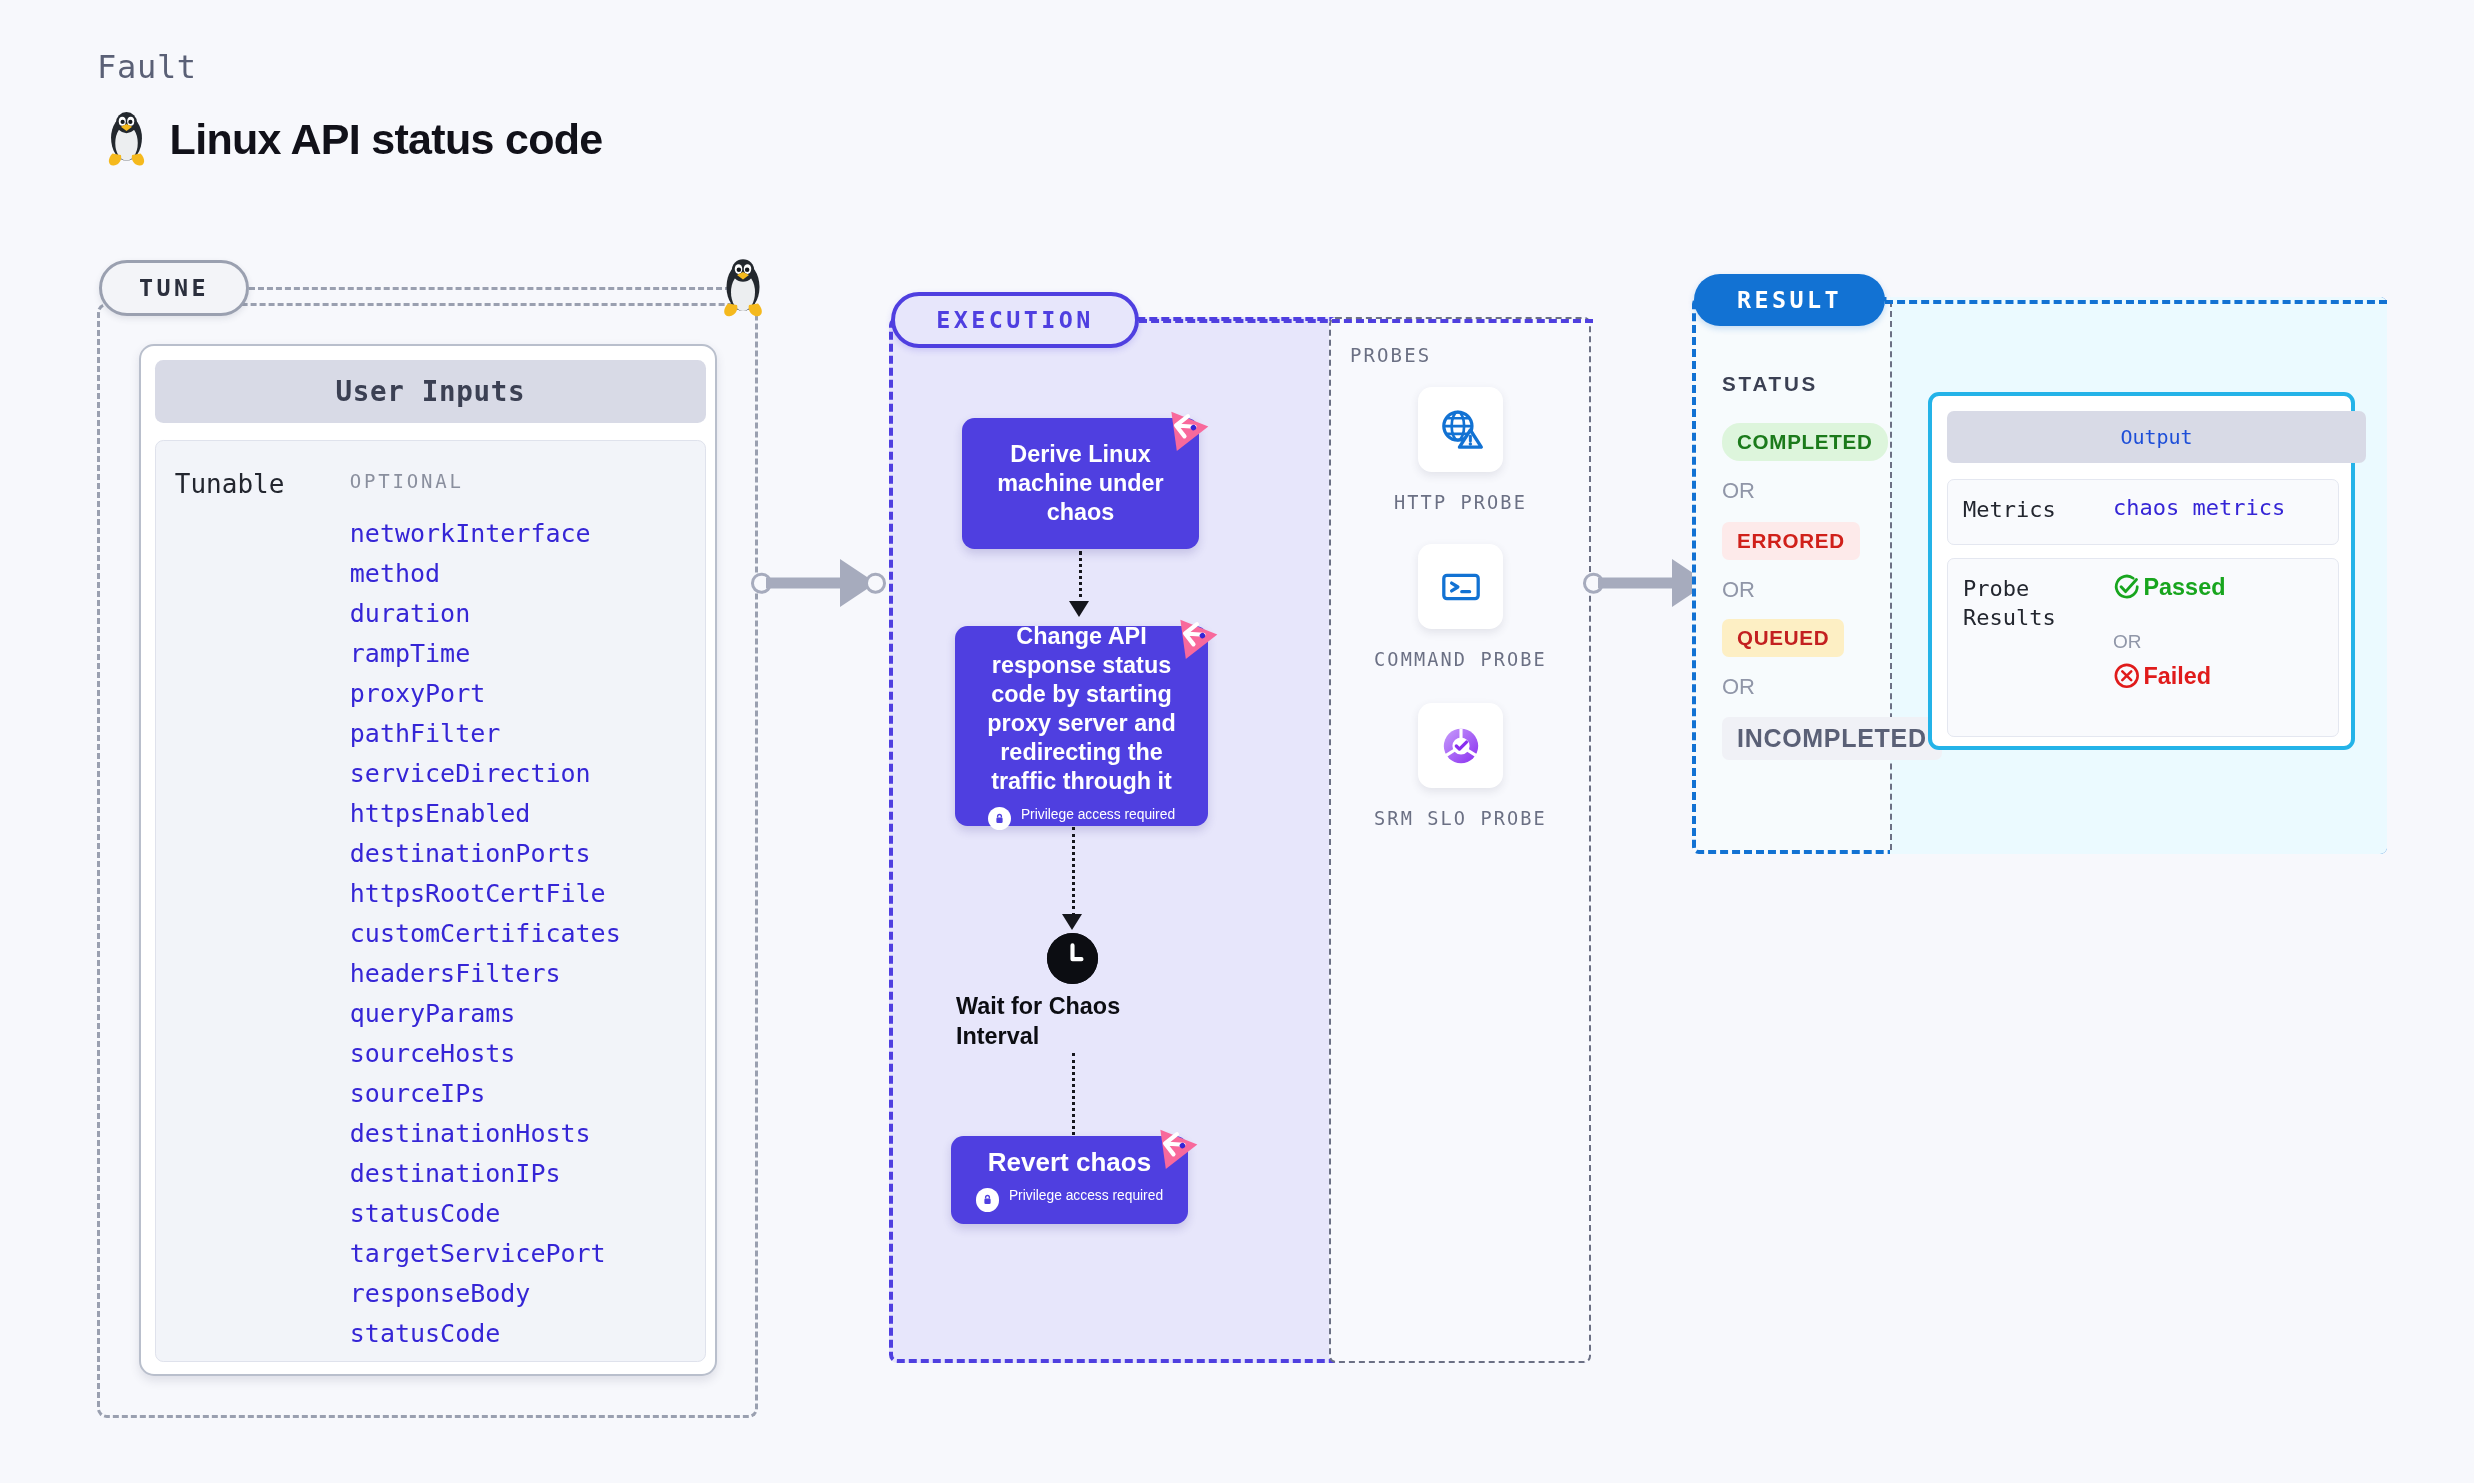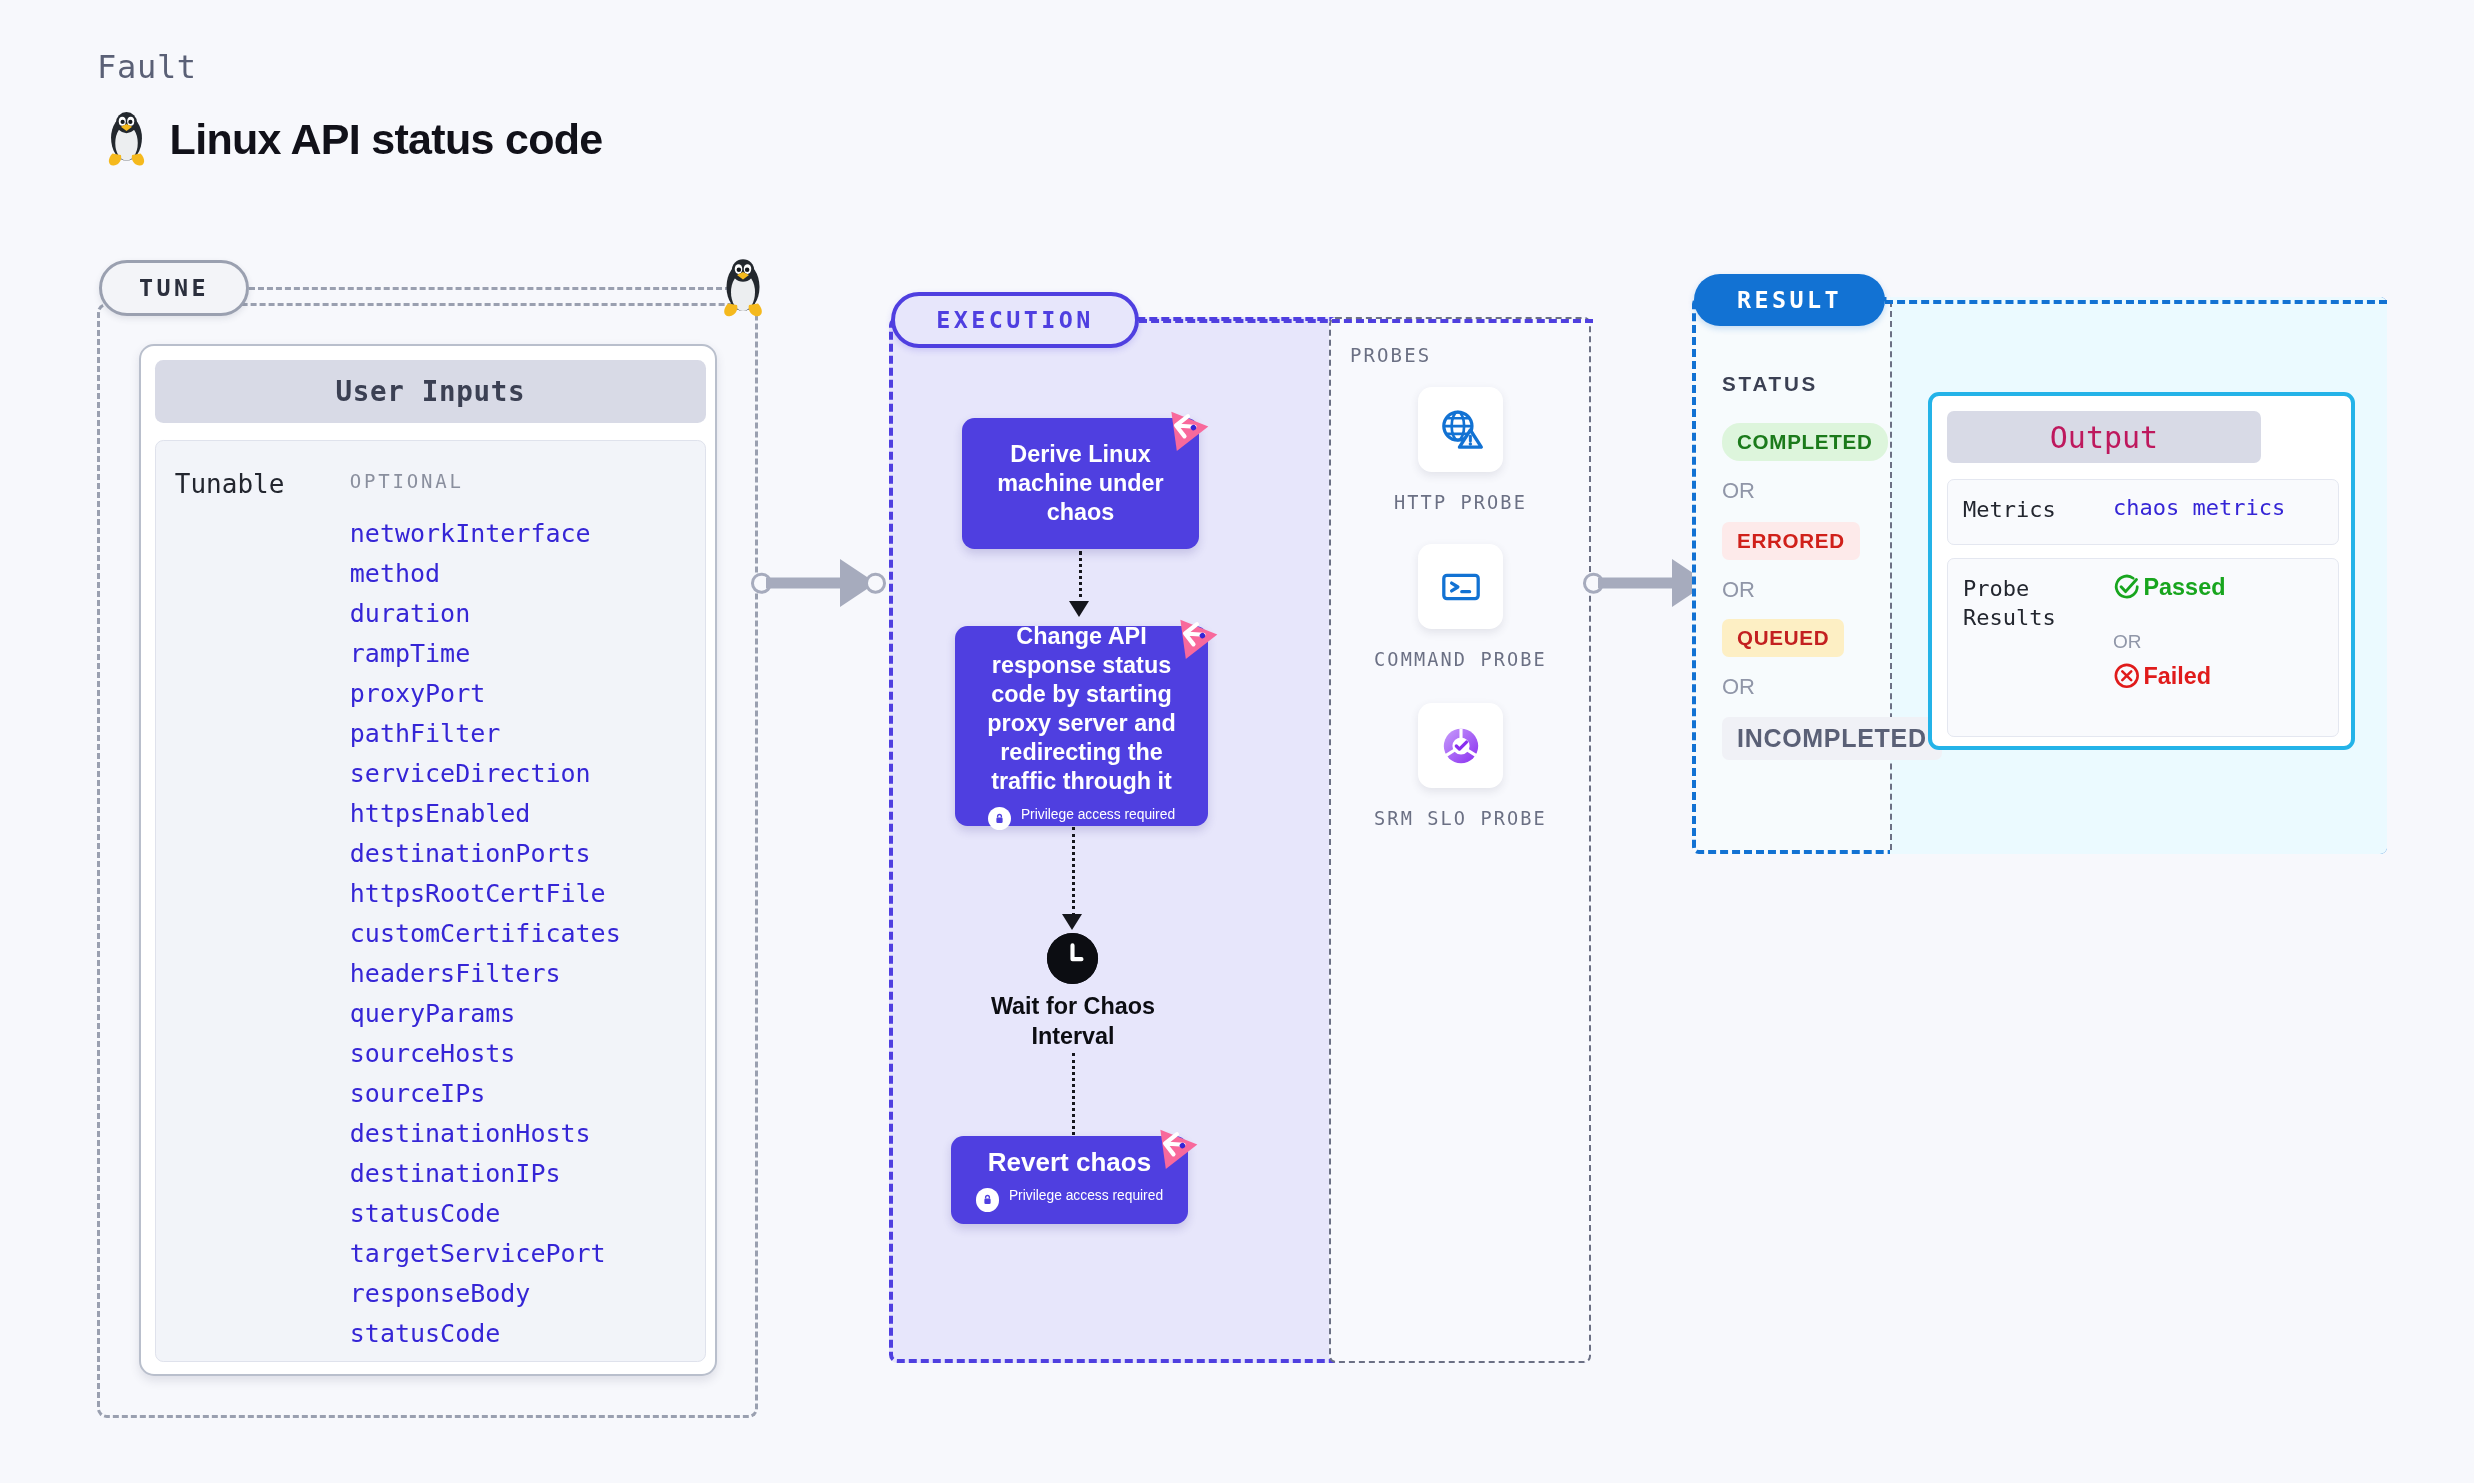"Output" .output-header { color: #be185d -> #1d4ed8; font-size: 30px -> 20px; width: 314px -> 419px }
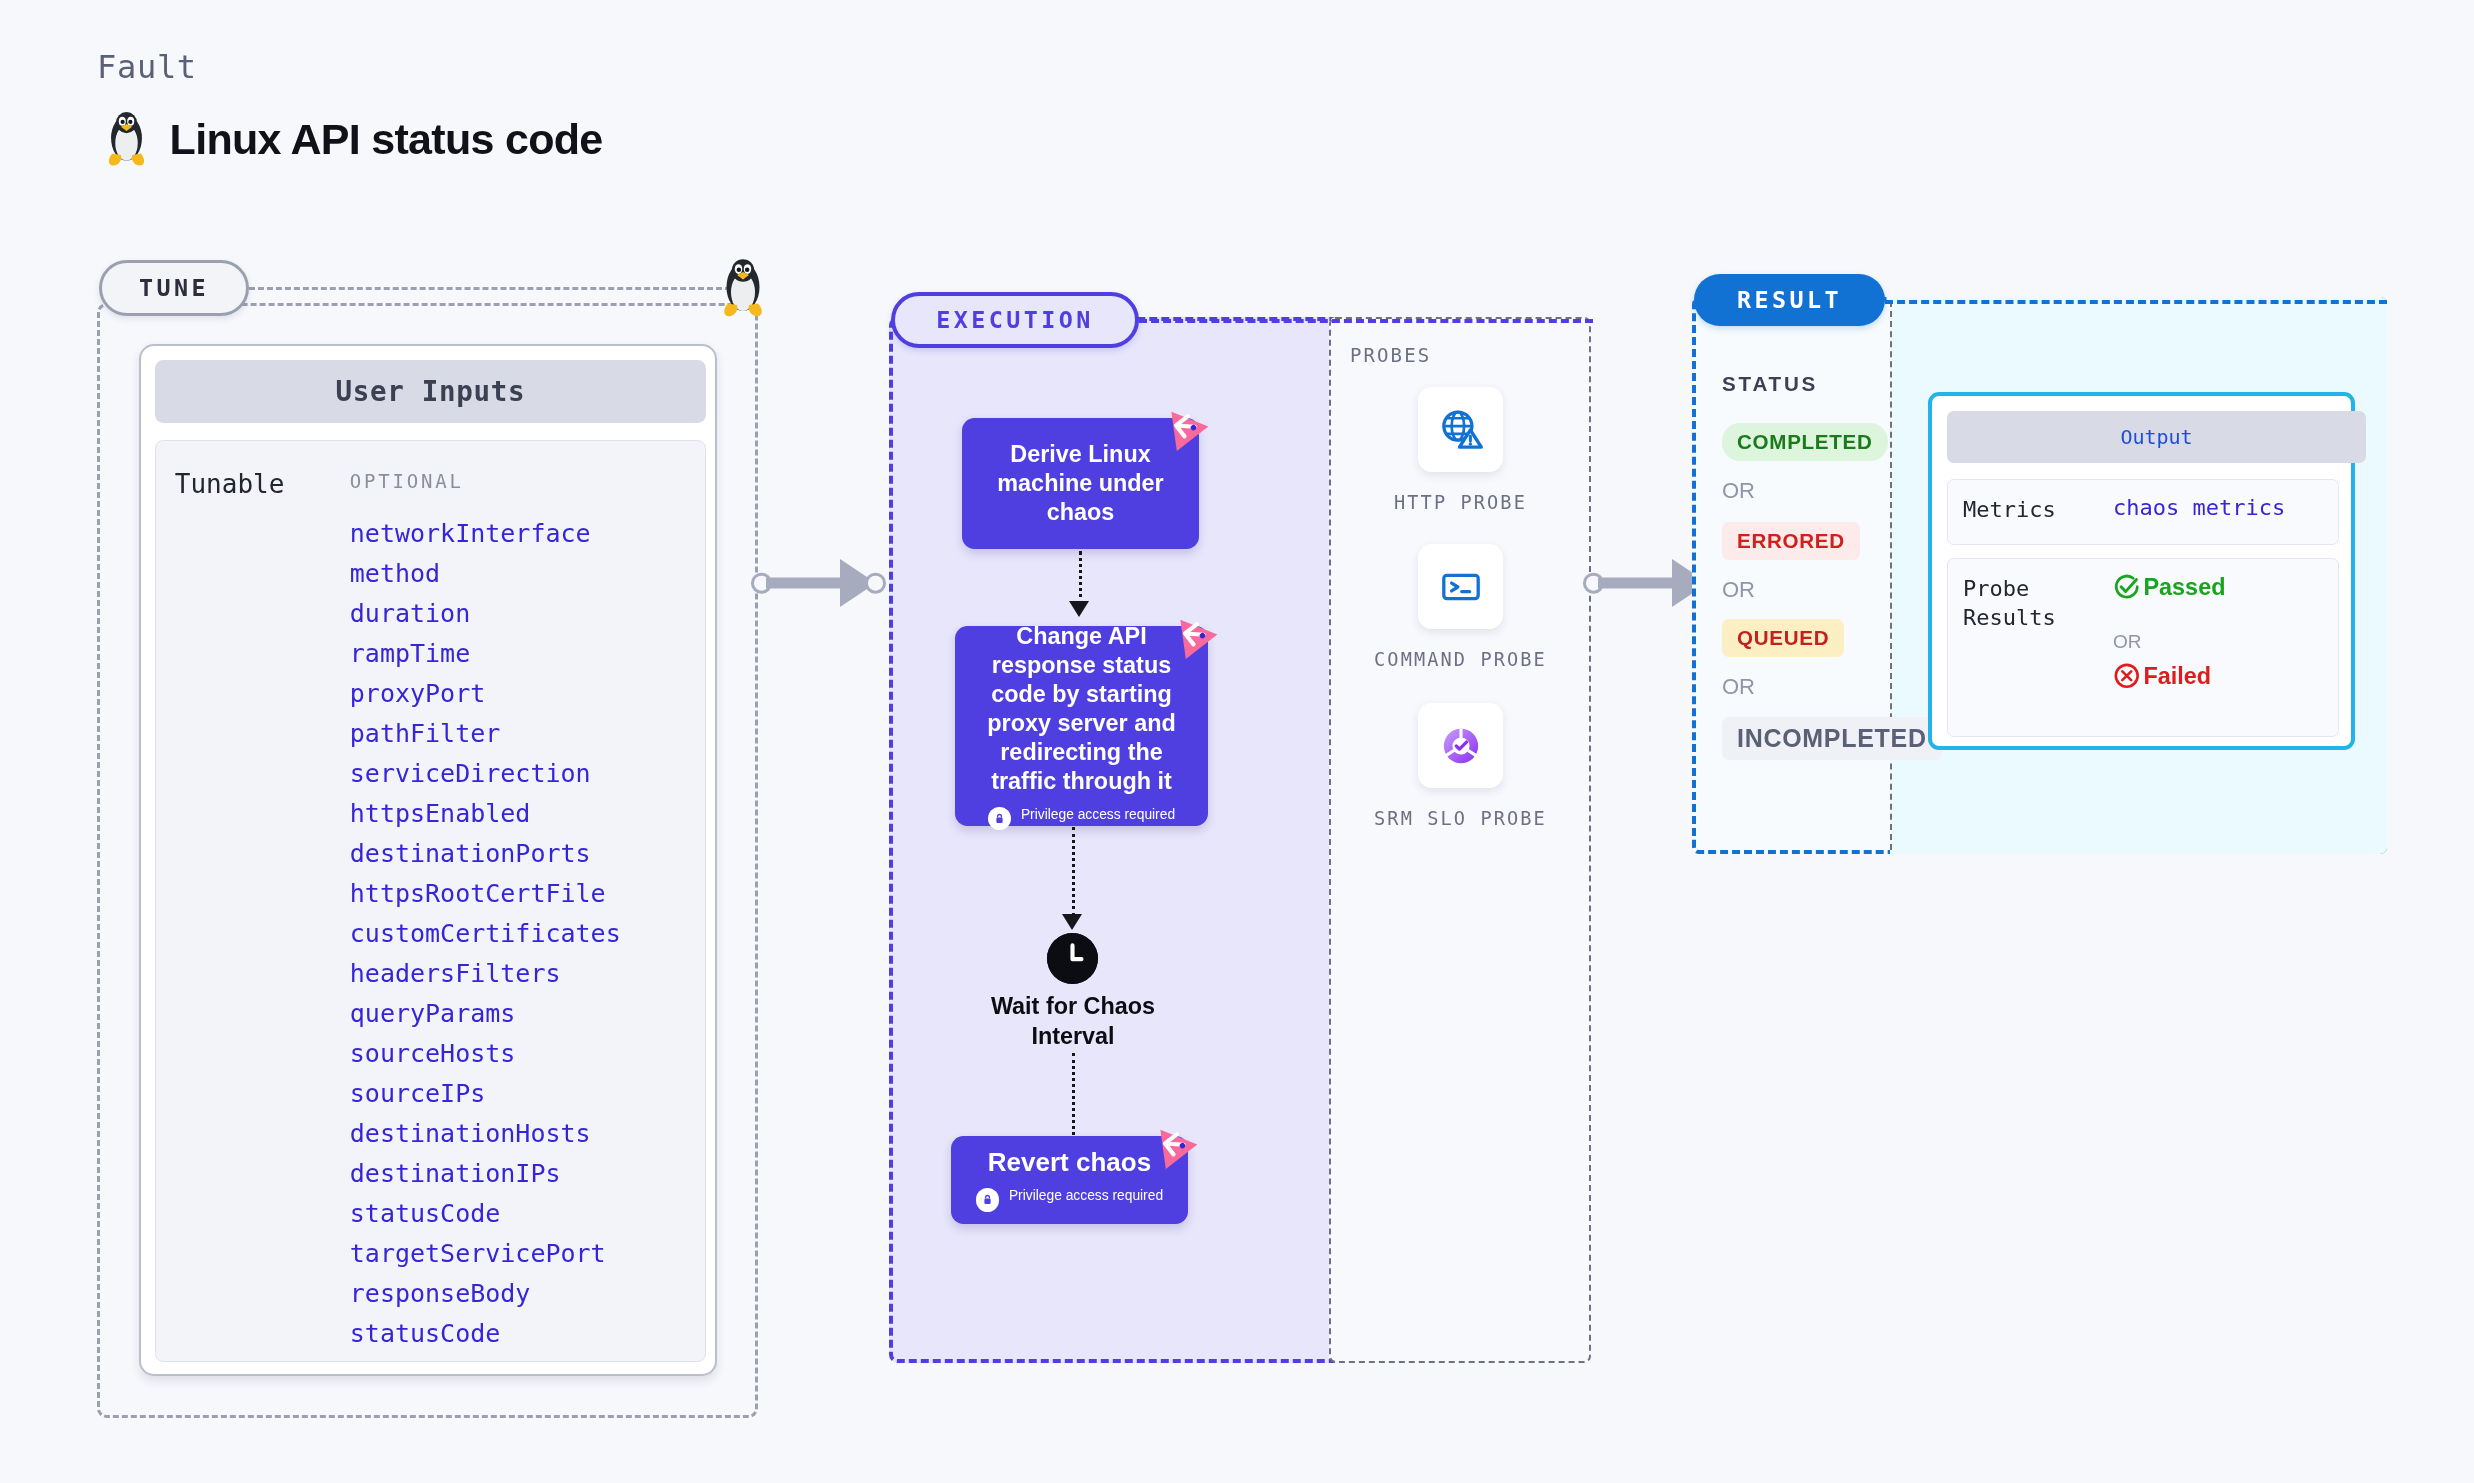"Wait for Chaos Interval" .wait-label { text-align: center -> left }
